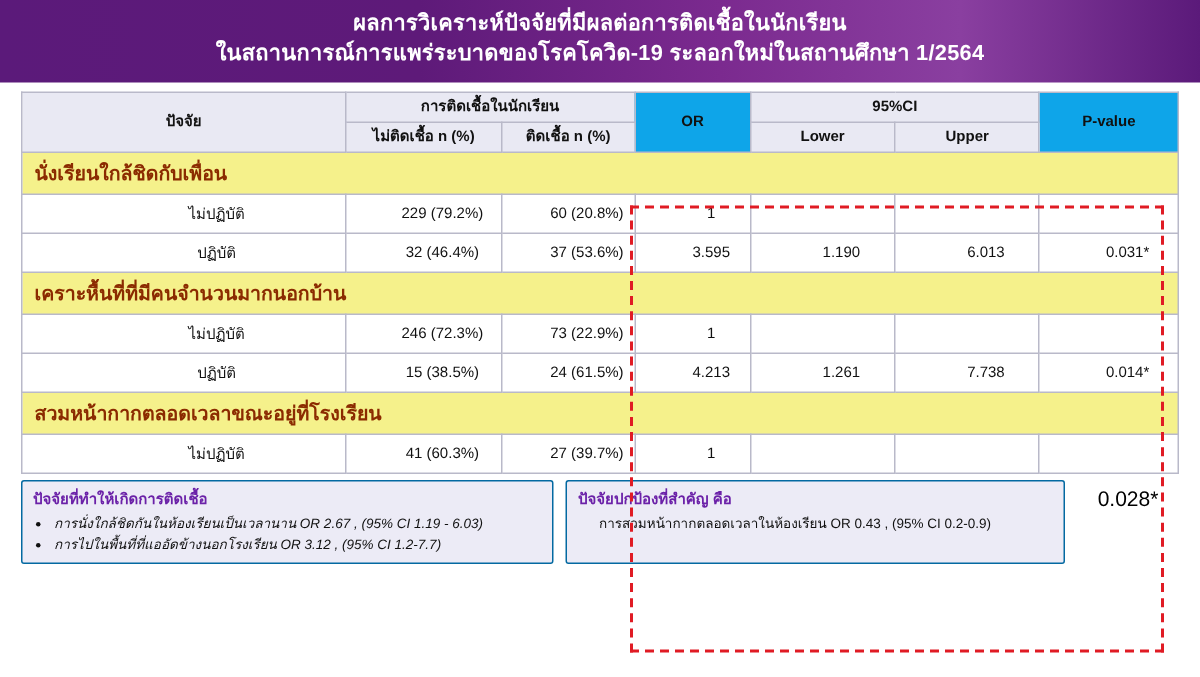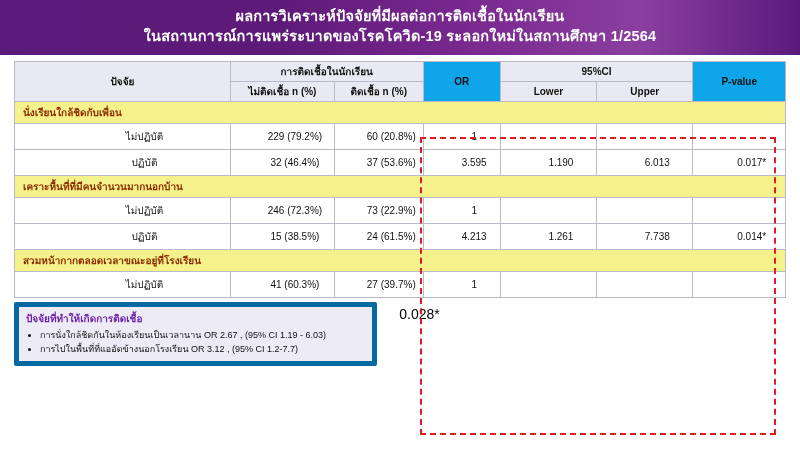"นั่งเรียนใกล้ชิดกับเพื่อน" tr.section td { font-size: 10px -> 13px }
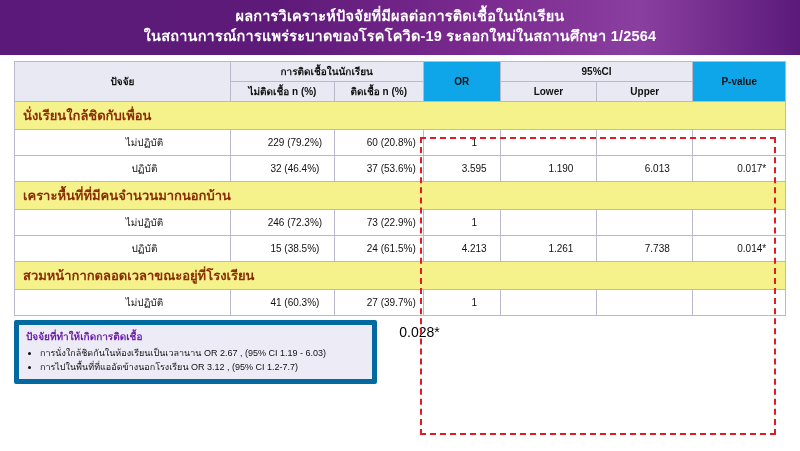"0.017*" td.num { text: 0.017 -> 0.031 }
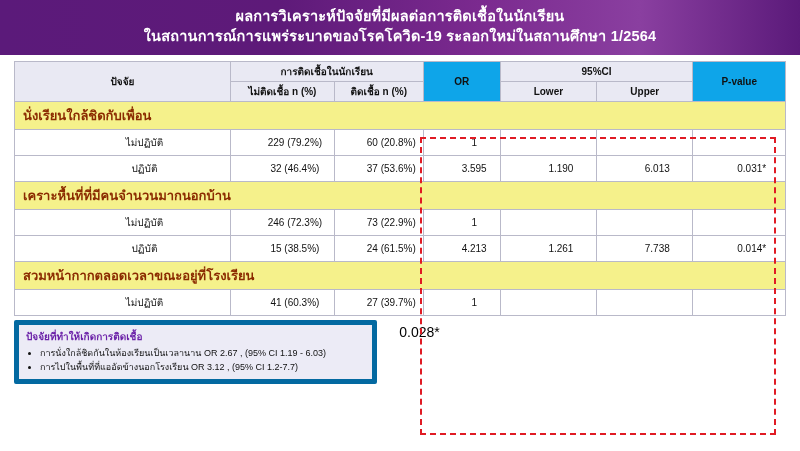"ปัจจัยที่ทำให้เกิดการติดเชื้อ" .fbox { border: 5px solid #0369a1 -> 1px solid #0369a1 }
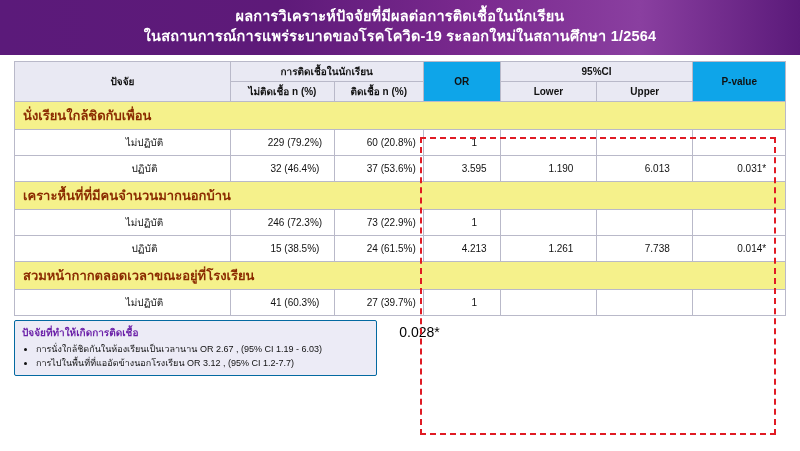"ปัจจัยปกป้องที่สำคัญ คือ" div.fbox { html: none -> <div> <div>ปัจจัยปกป้องที่สำคัญ คือ</div> <div>การสวมหน้ากากตลอดเวลาในห้องเรียน OR 0.43 , (95% CI 0.2-0.9)</div> </div> }
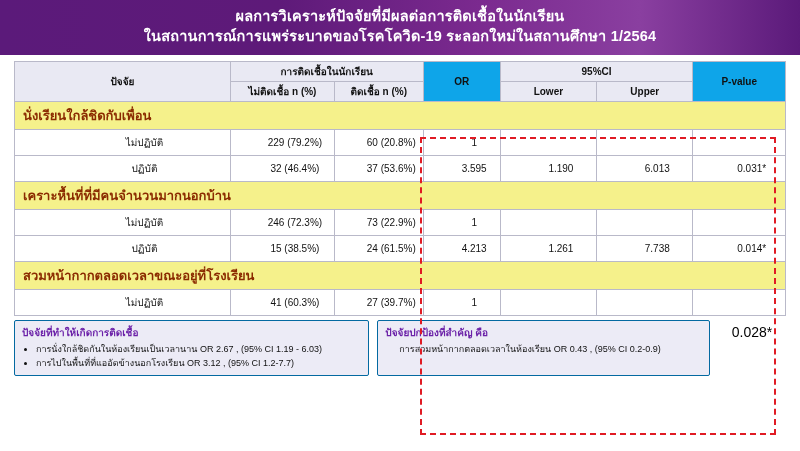"การนั่งใกล้ชิดกันในห้องเรียนเป็นเวลานาน" .fbox ul { font-style: none -> italic }
